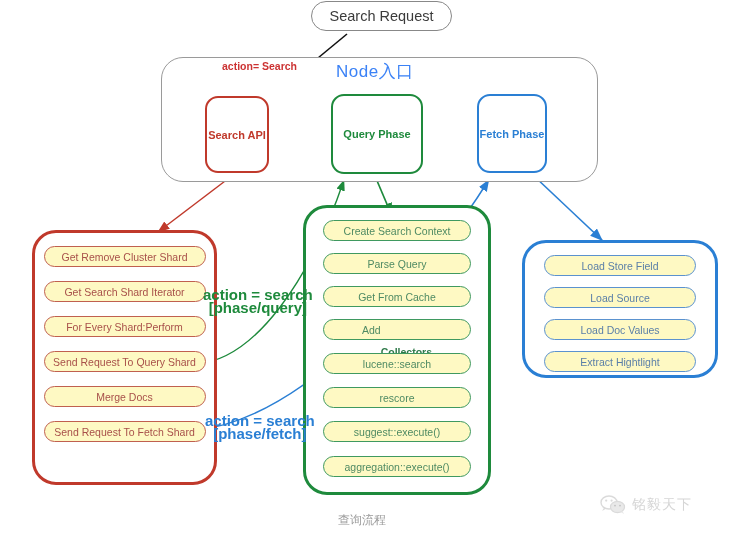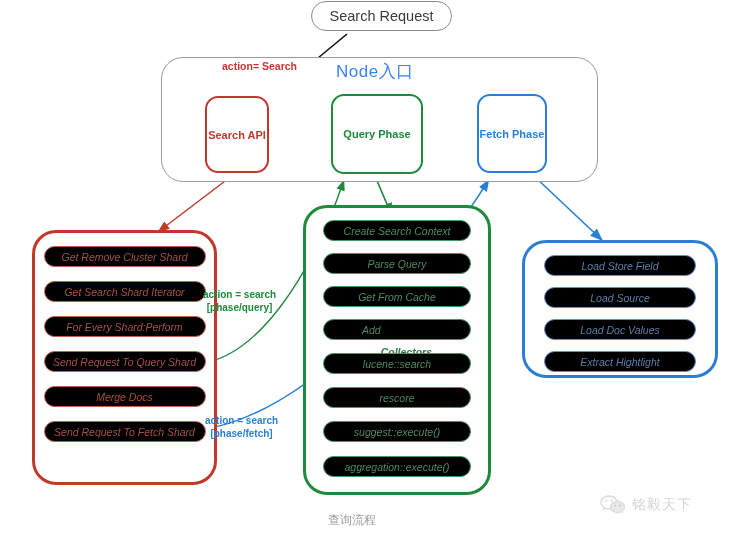"Create Search Context" .step { background: #000000 -> #fef9c3; font-style: italic -> none }
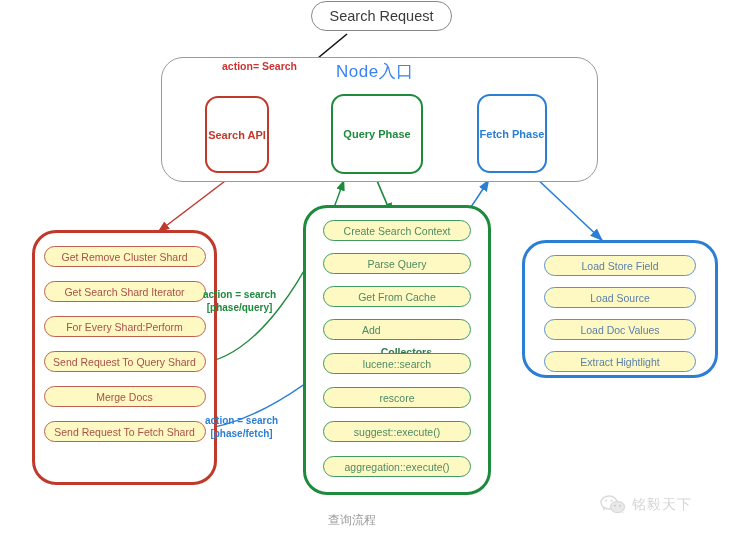"action = search" .edge-label { font-size: 10px -> 15px }
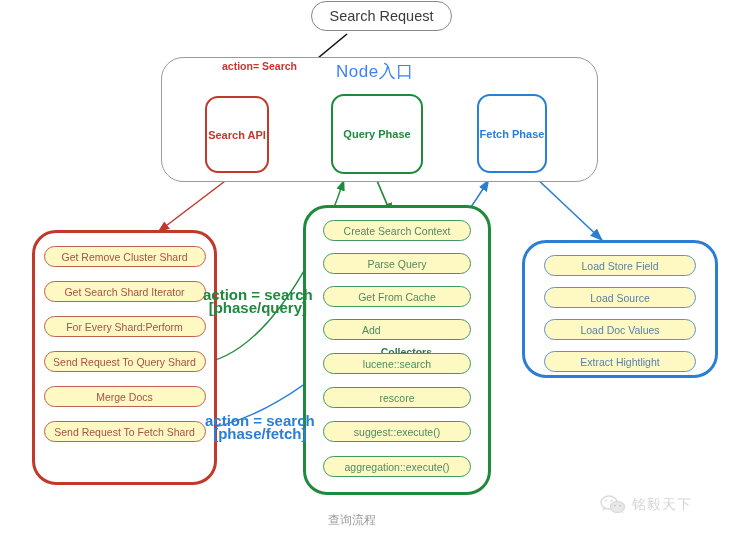"查询流程" #caption { left: 328px -> 338px }
